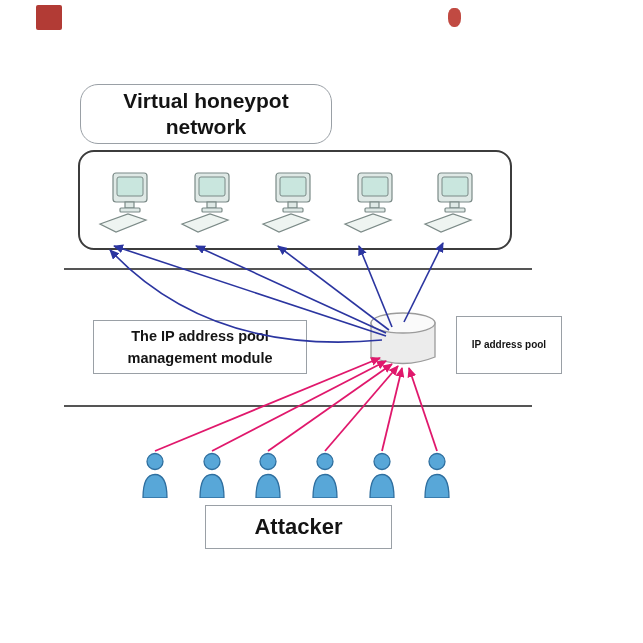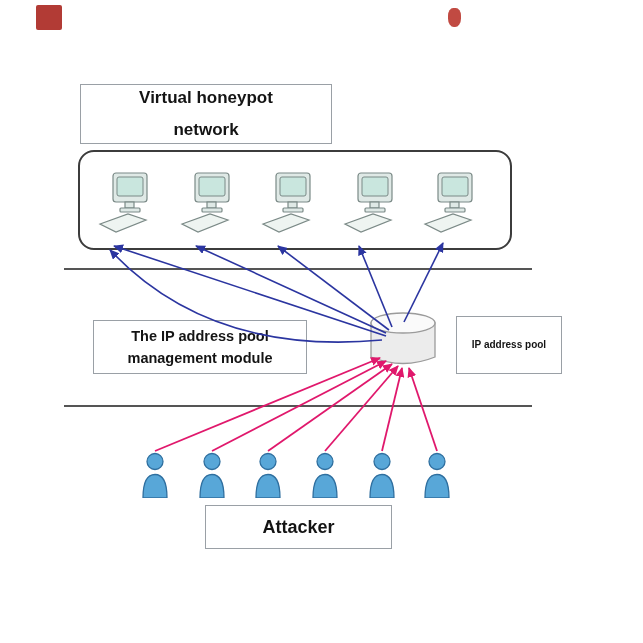"Virtual honeypot network" .title-box { border-radius: none -> 18px; font-size: 17px -> 21px; line-height: 32px -> 26px }
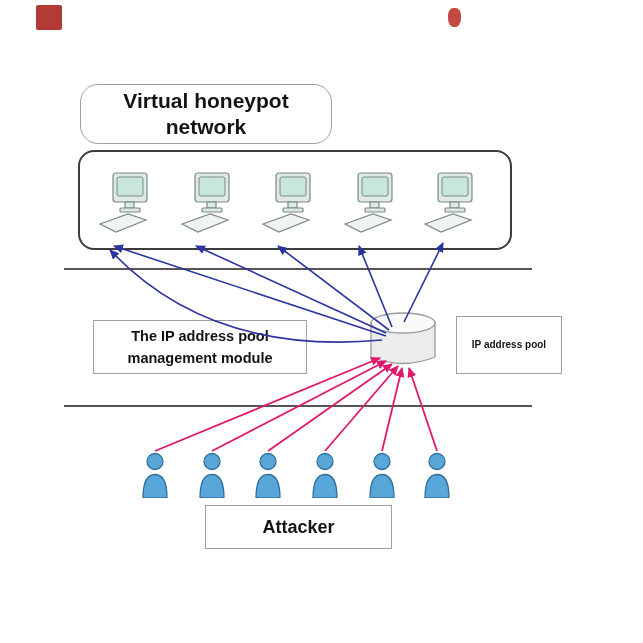"Attacker" .attacker-box { font-size: 18px -> 22px }
